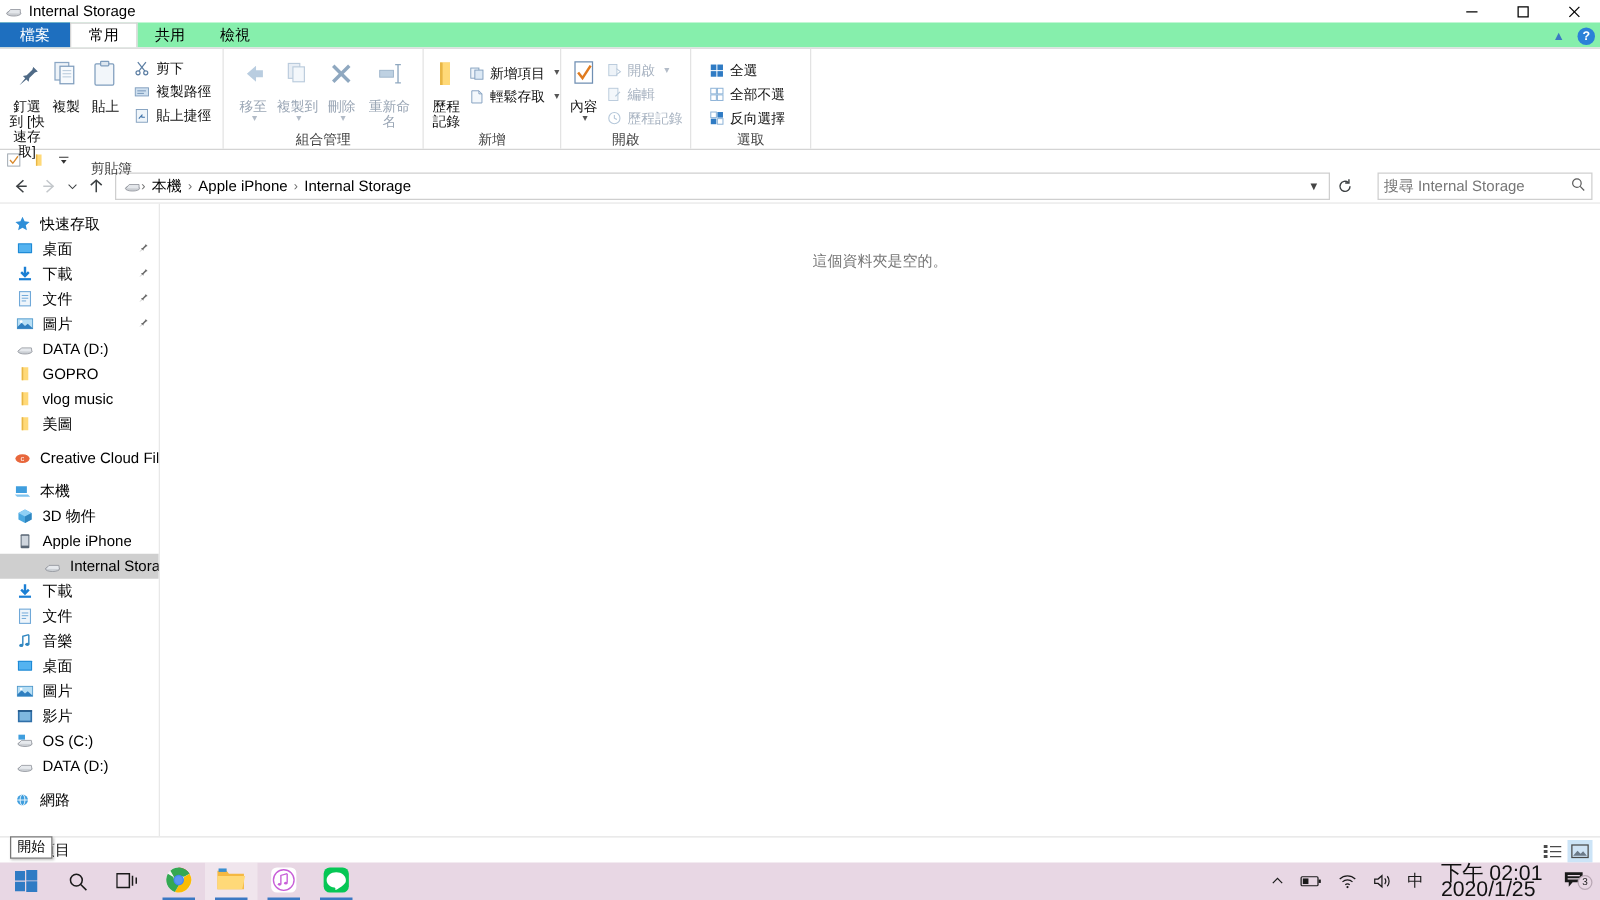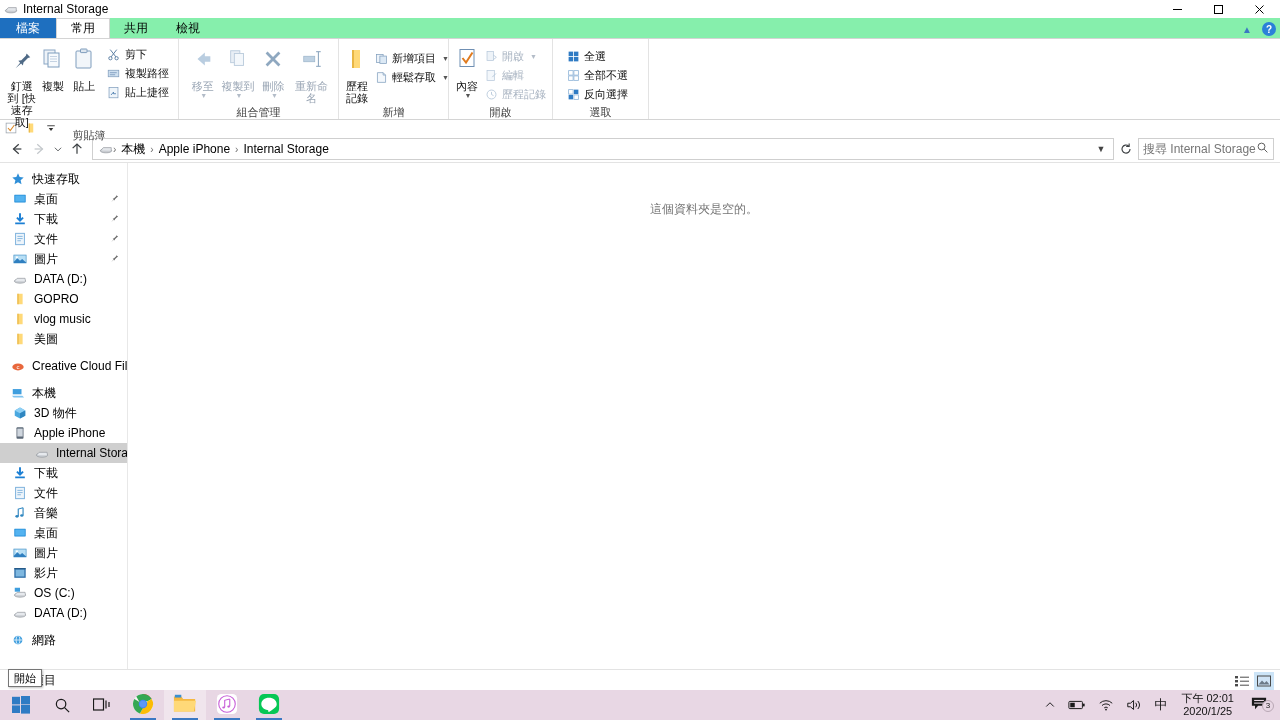"搜尋 Internal Storage" .searchbox { margin-left: 0 -> 14px; width: 136px -> 172px }
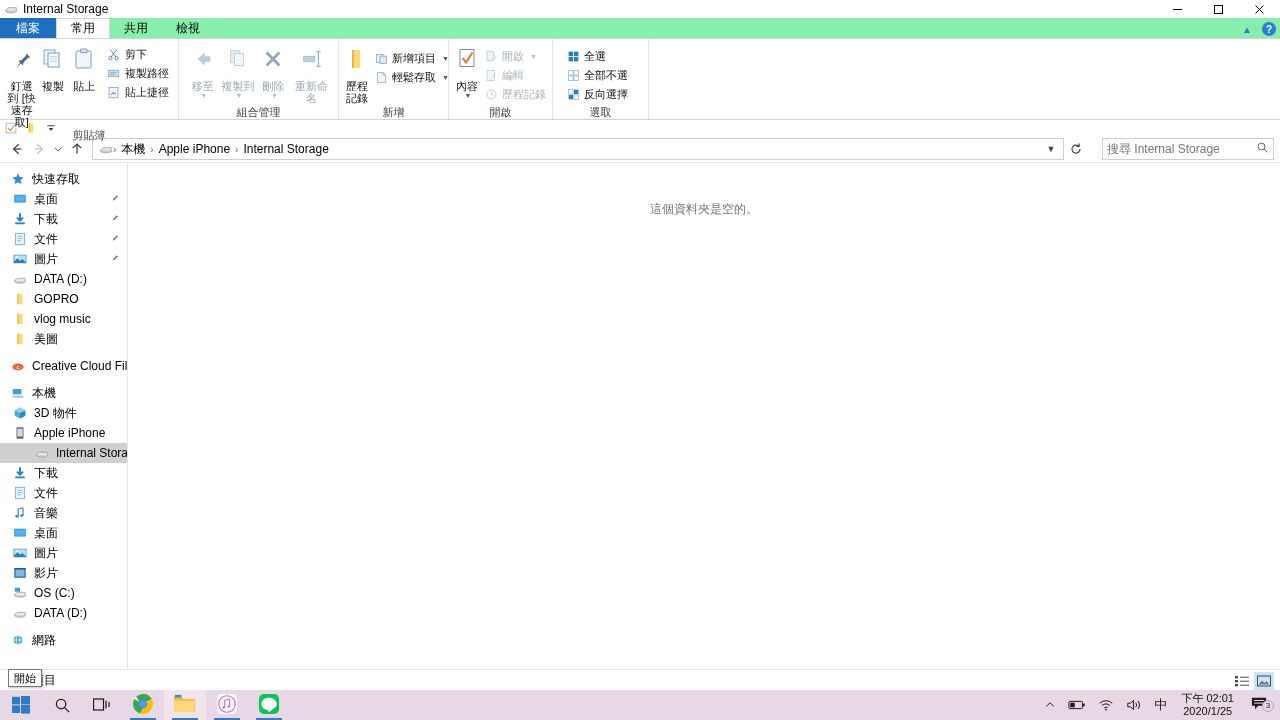"下午 02:01" .clock { font-size: 11px -> 17px; text-align: center -> none }
